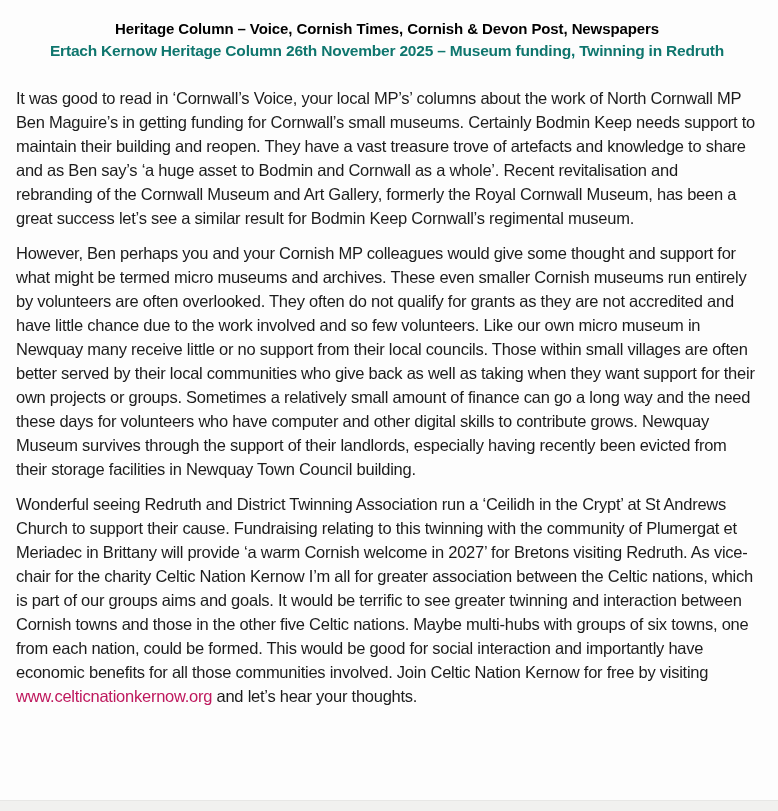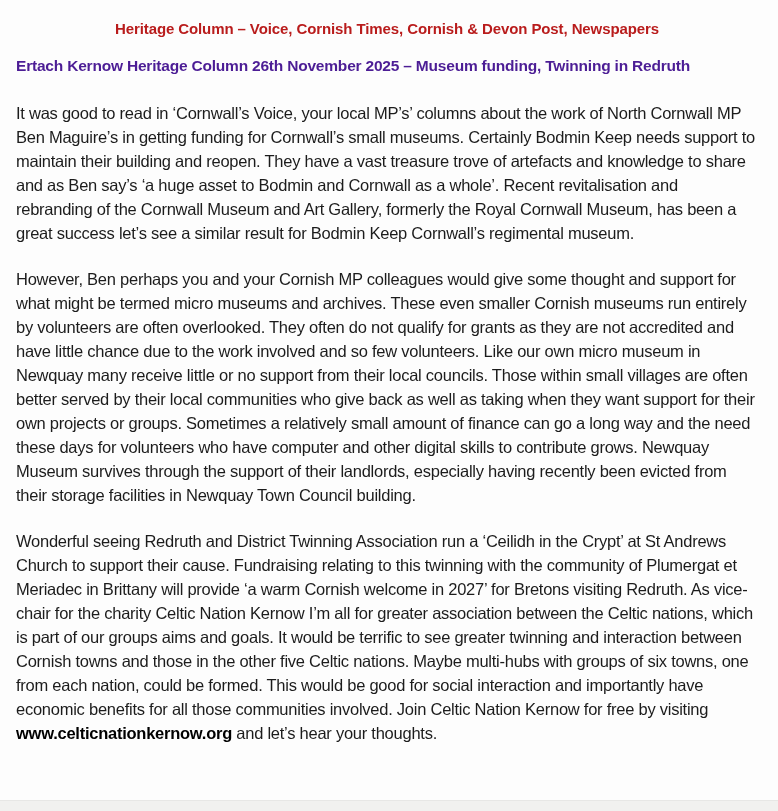"Heritage Column – Voice, Cornish" .heading-1 { color: #b91c1c -> #000000 }
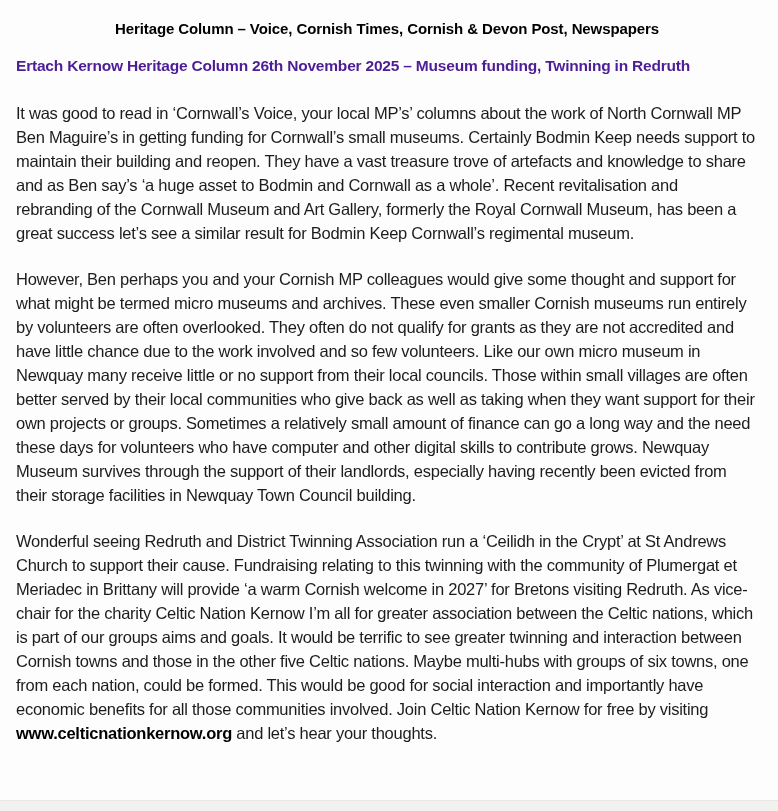"Ertach Kernow Heritage Column 26th" .heading-2 { color: #4c1d95 -> #0f766e; margin-top: 15px -> none; text-align: none -> center }
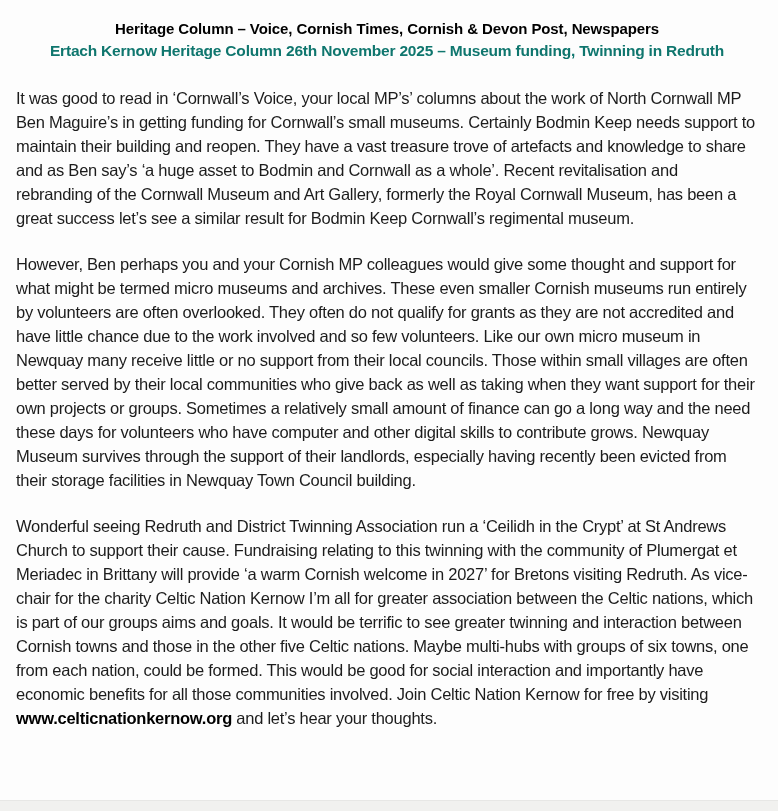"However, Ben perhaps you and" .body-para { margin-top: 22px -> 11px }
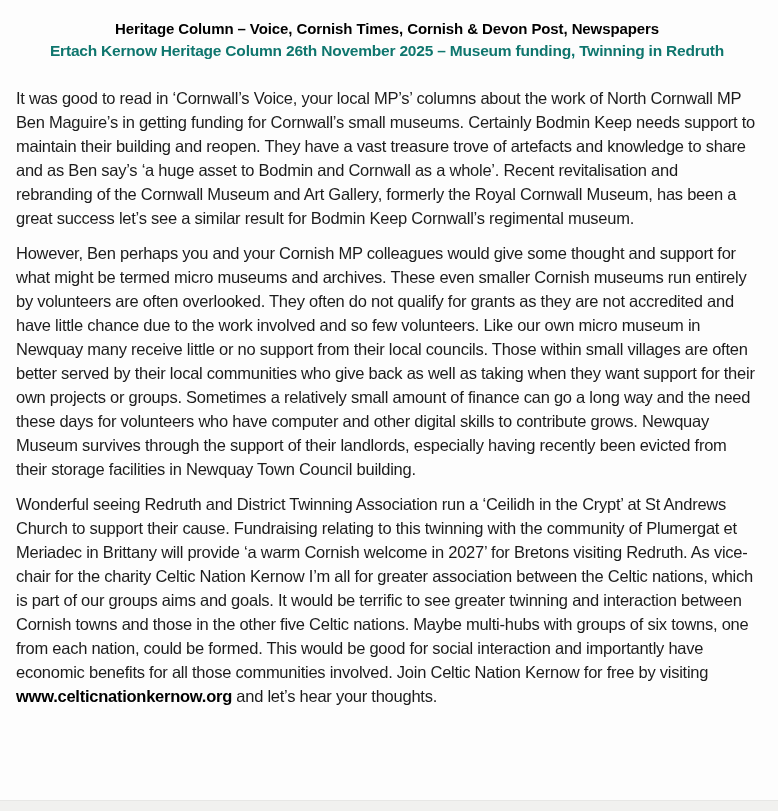"www.celticnationkernow.org" a.site-link { color: #000000 -> #be185d; font-weight: bold -> normal }
